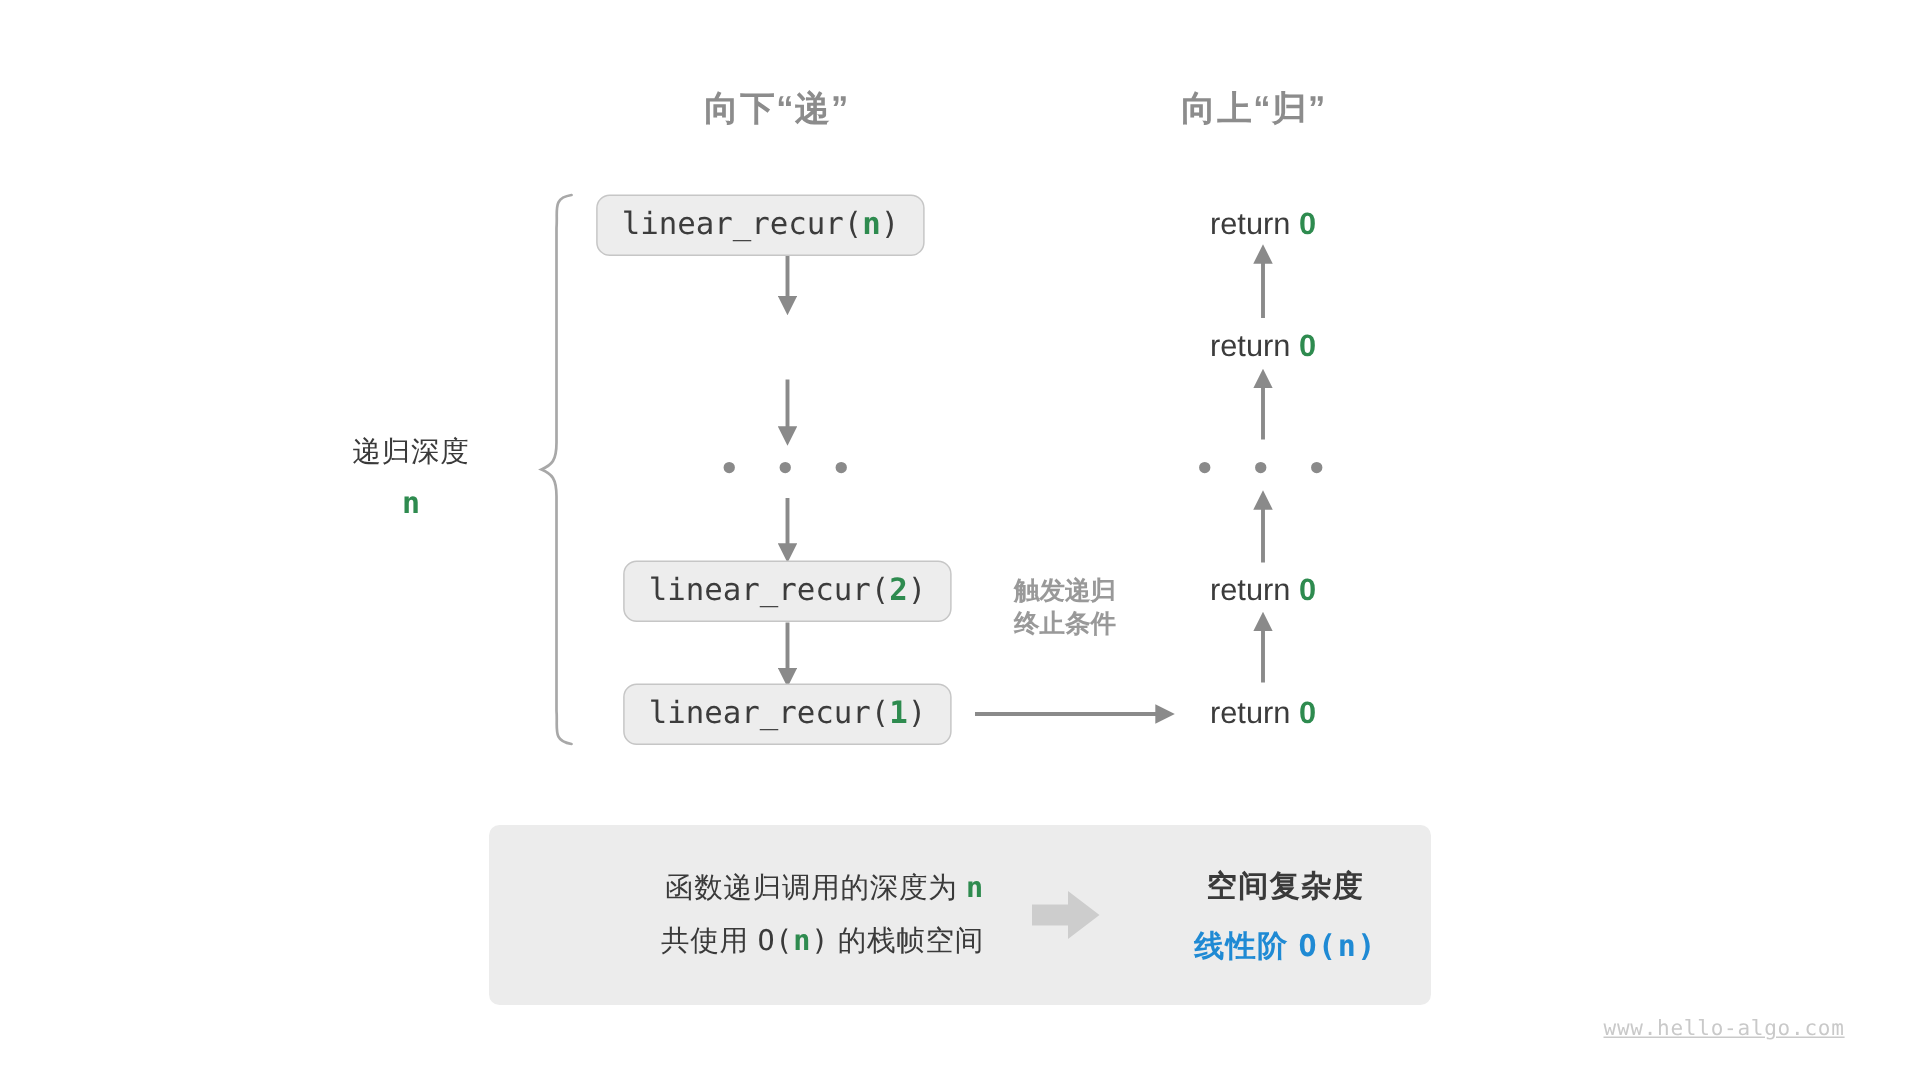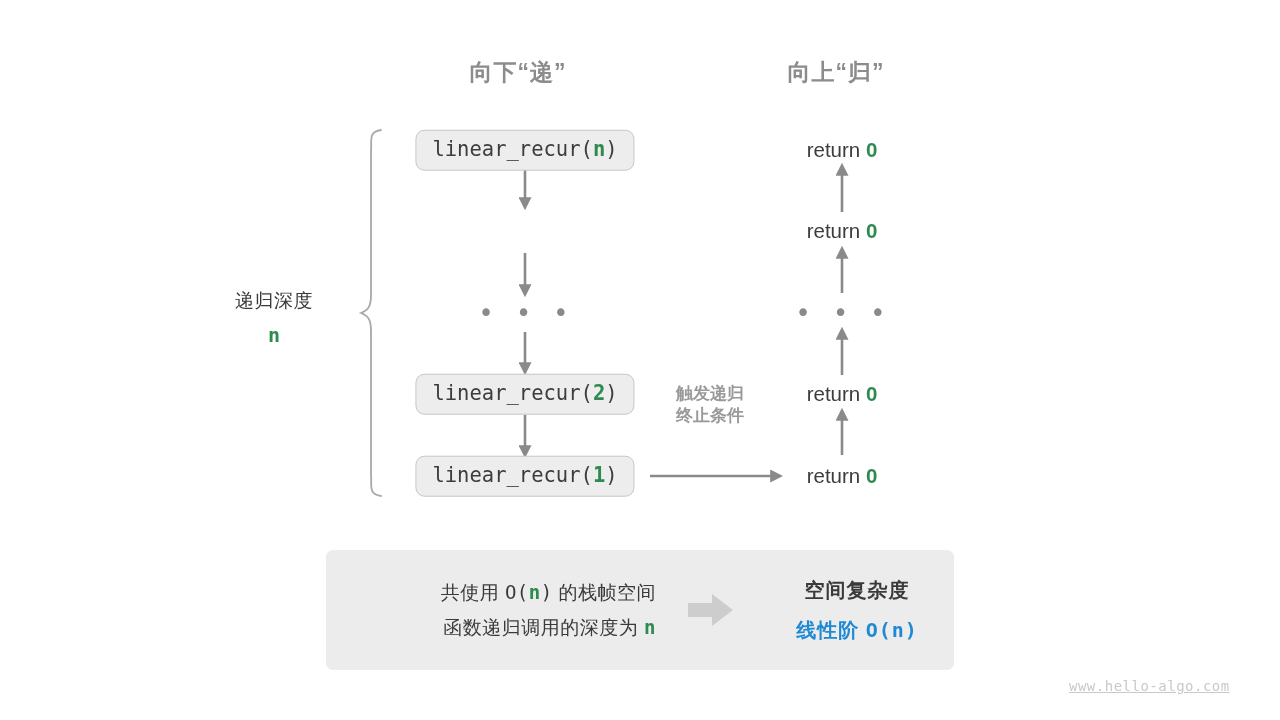"linear_recur(n)" div.call-box { left: 525px -> 507px }
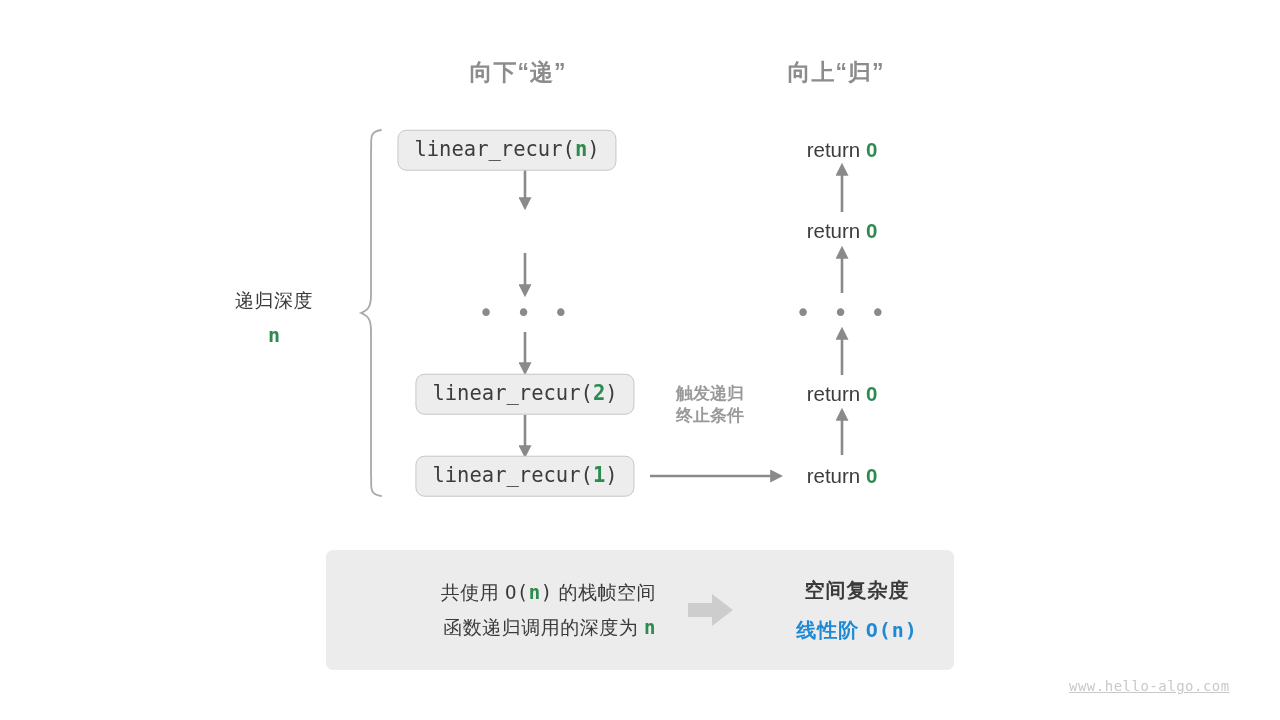"共使用 O(n) 的栈帧空间" span.srow { order: before "函数递归调用的深度为 n" -> after "函数递归调用的深度为 n" }
